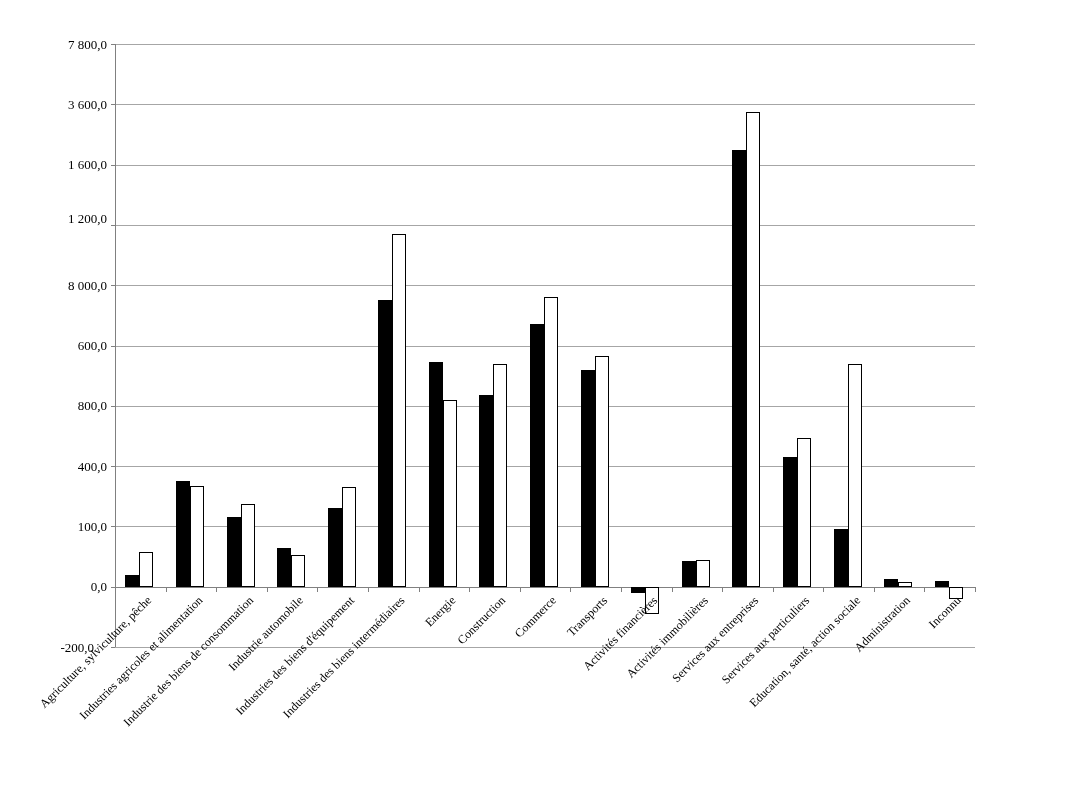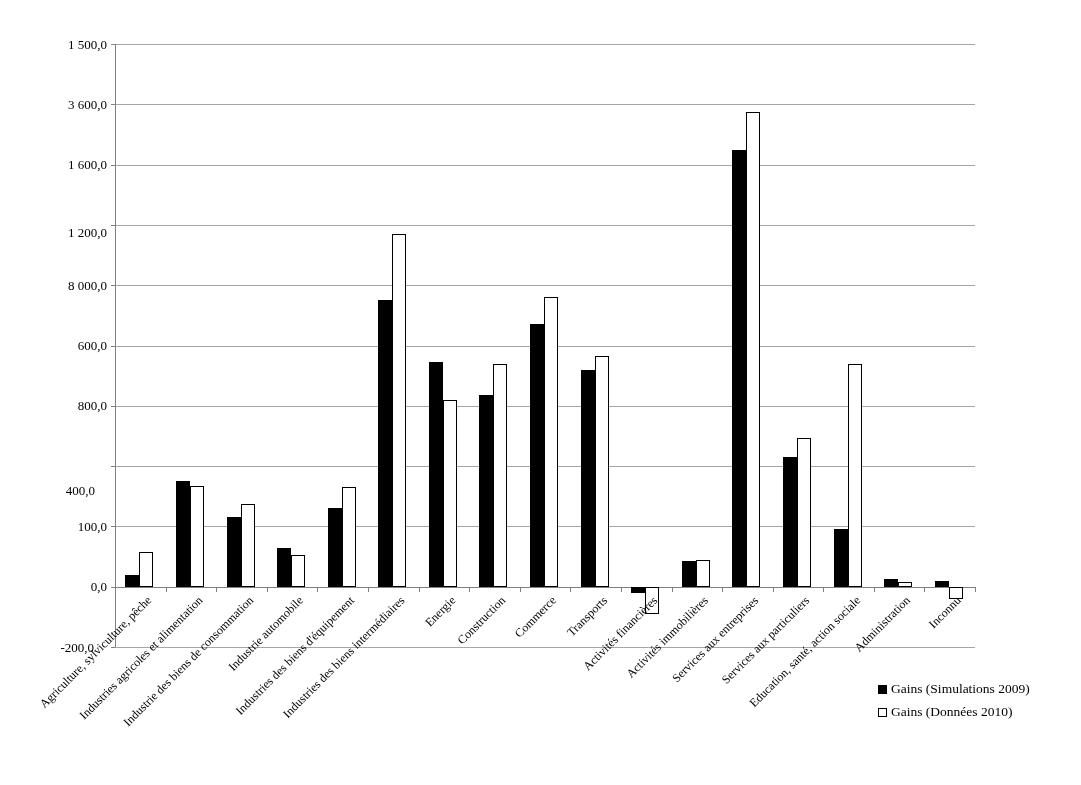"1 500,0" div.ylabel { text: 1 500,0 -> 7 800,0 }
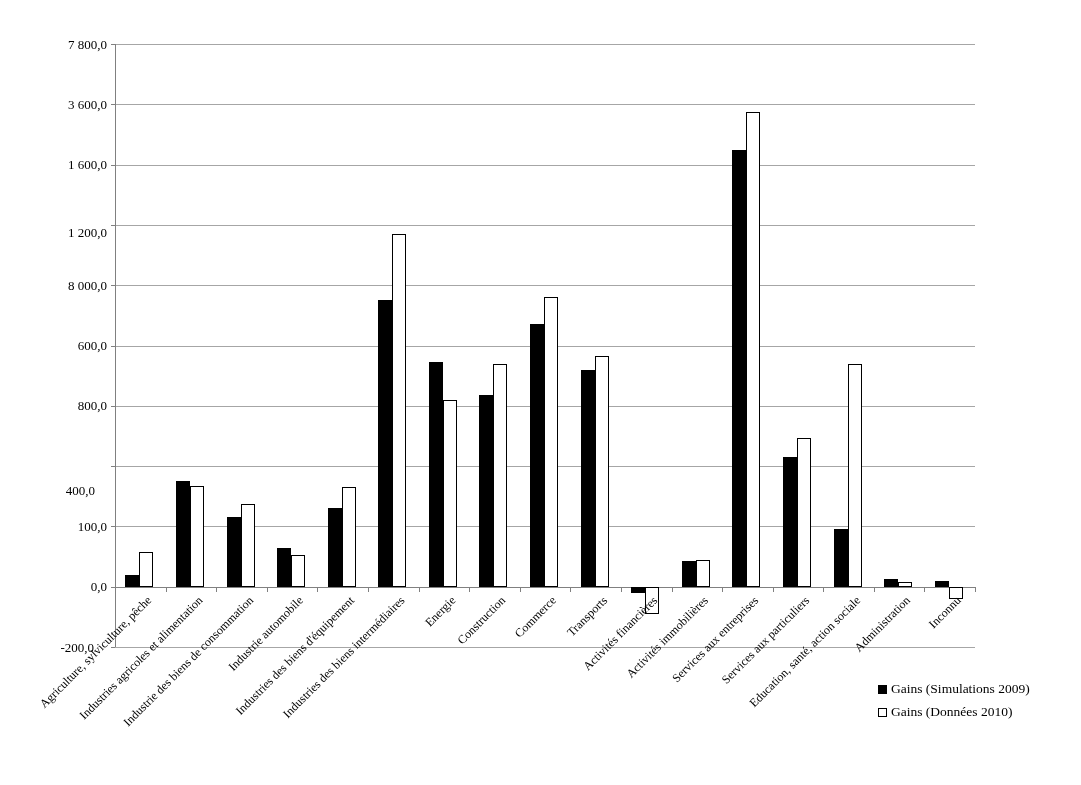"1 200,0" div.ylabel { top: 226px -> 212px }
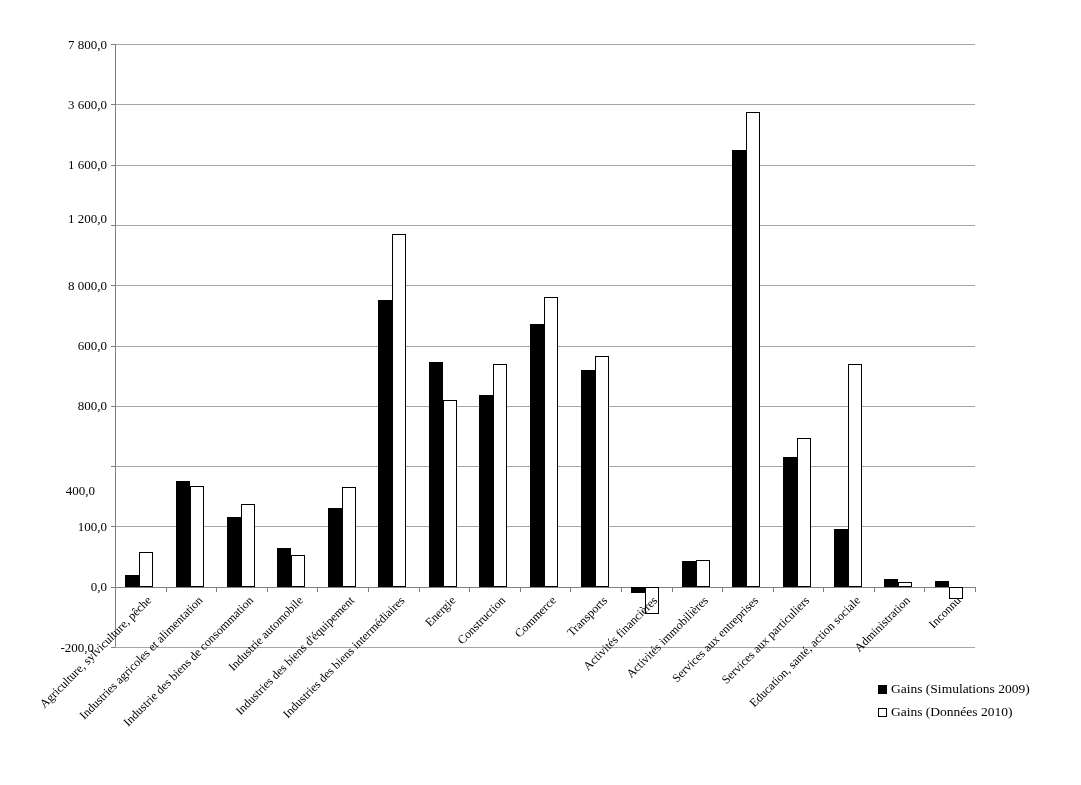"400,0" div.ylabel { left: 38px -> 50px; margin-top: 24px -> none }
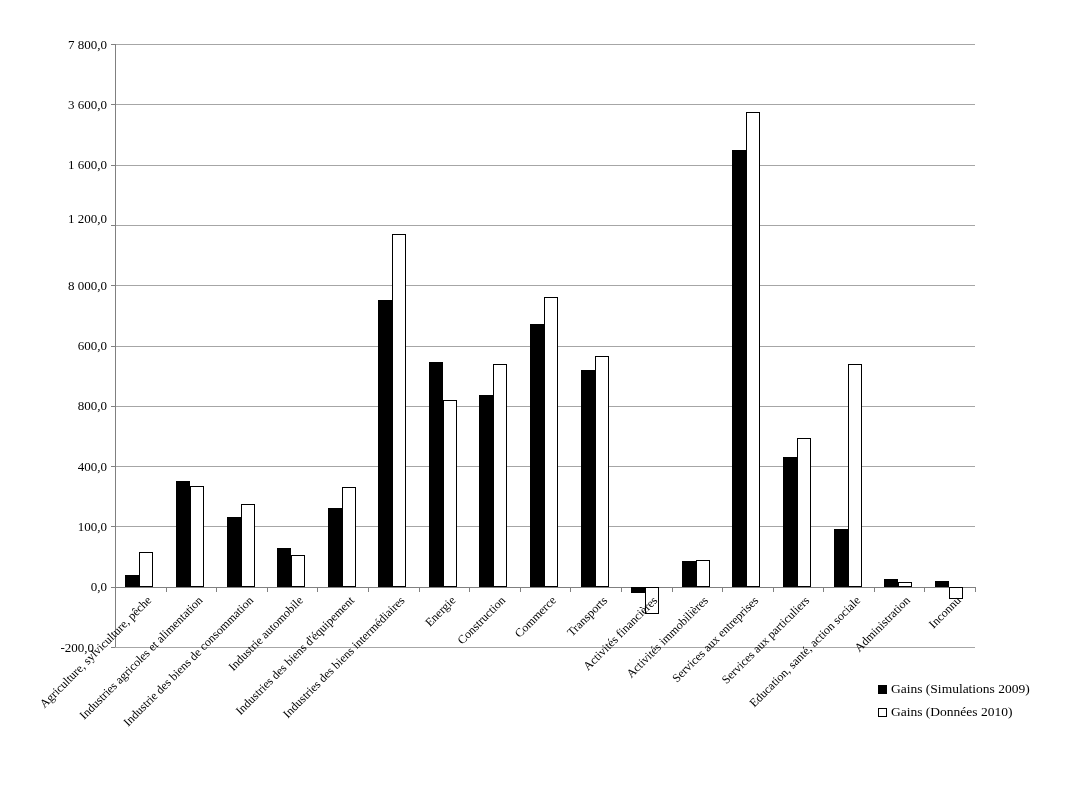"Gains (Simulations 2009)" div.legend { html: <div> <div> <span></span> <span>Gains (Simulations 2009)</span> </div> <div> <span></span> <span>Gains (Données 2010)</span> </div> </div> -> none }
